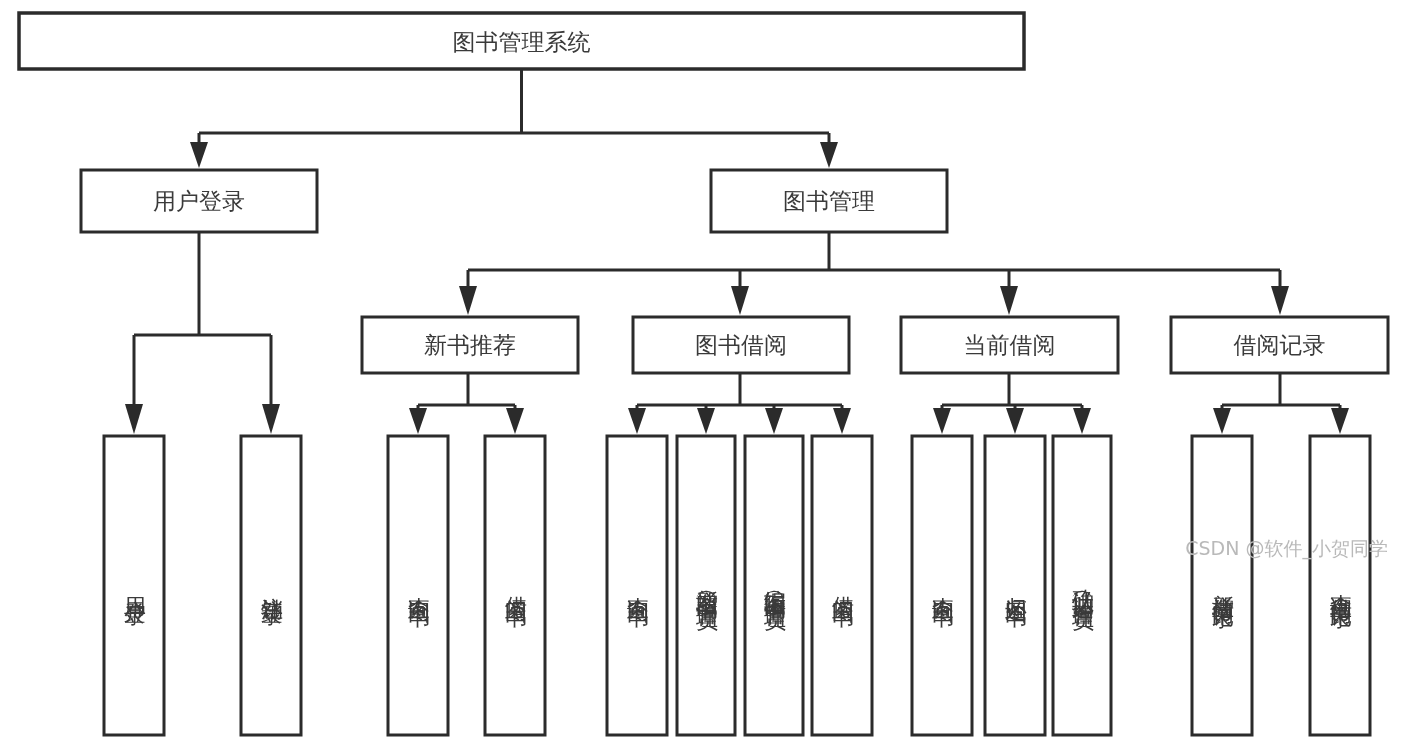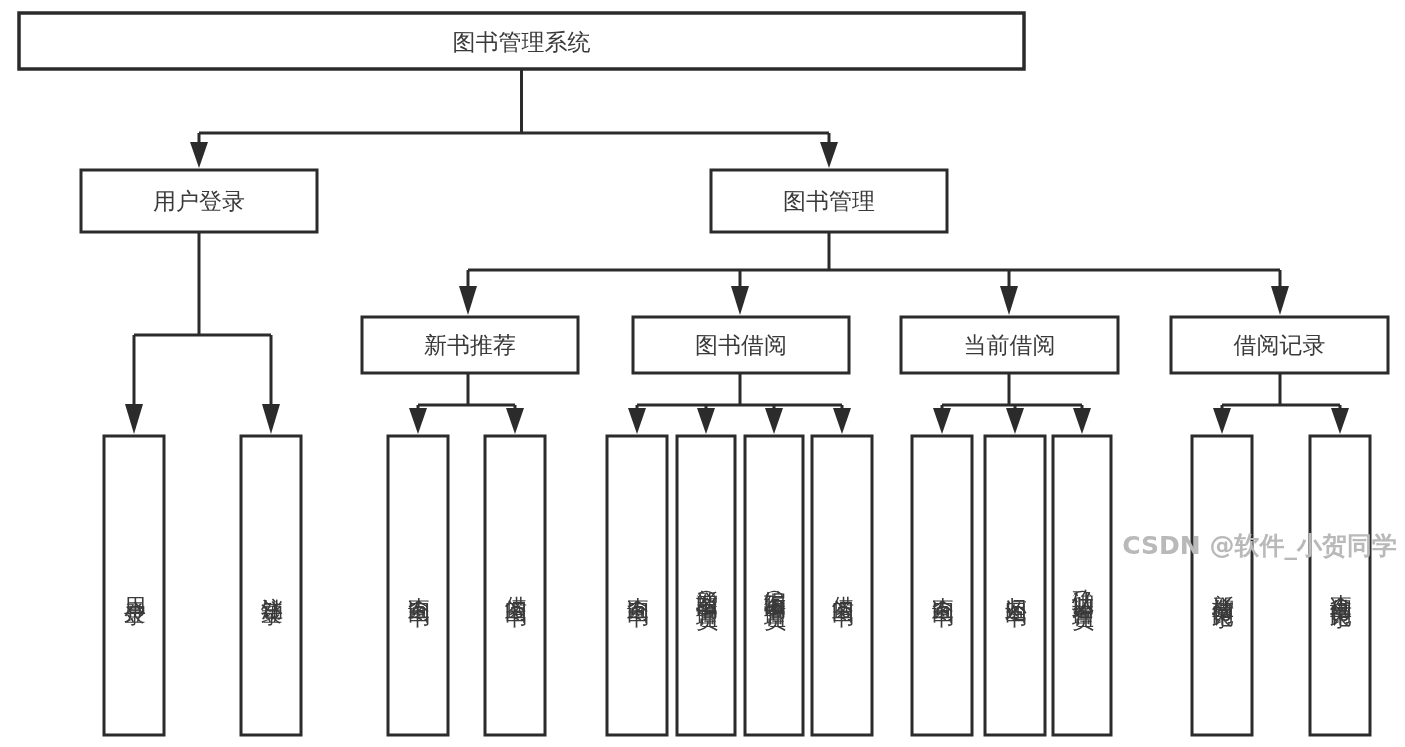"CSDN @软件_小贺同学" .watermark { font-size: 25px -> 19px; font-weight: bold -> none; right: 8px -> 17px }
